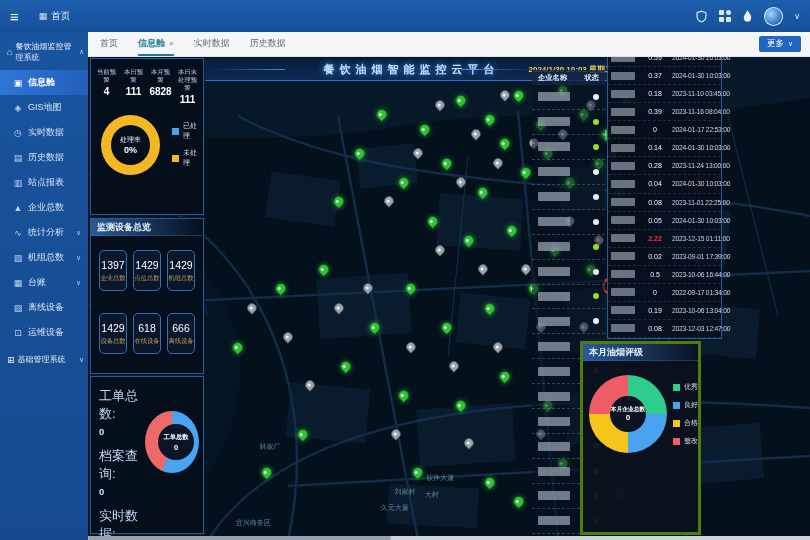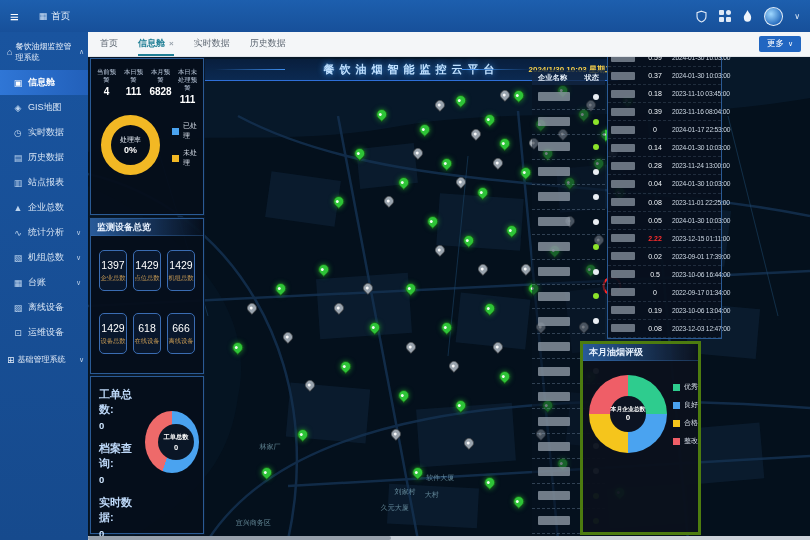"工单总数:" .wo-item .lb { font-size: 11px -> 13px; font-weight: bold -> normal }
